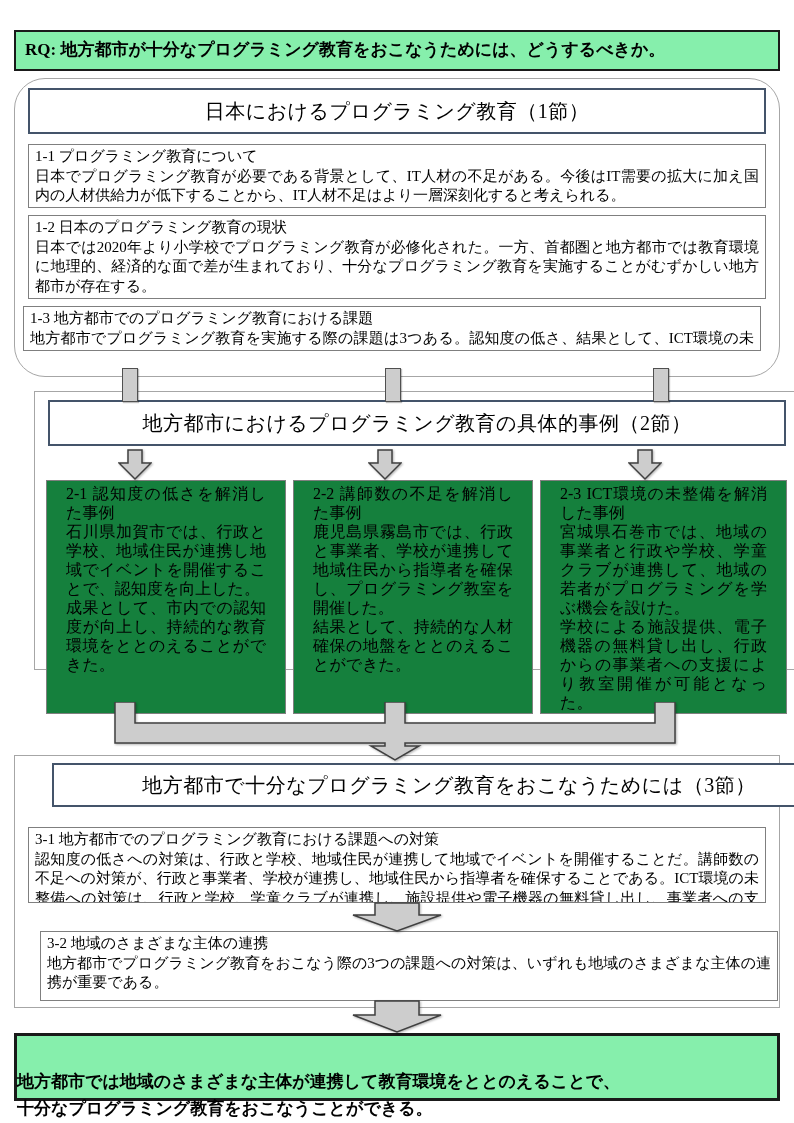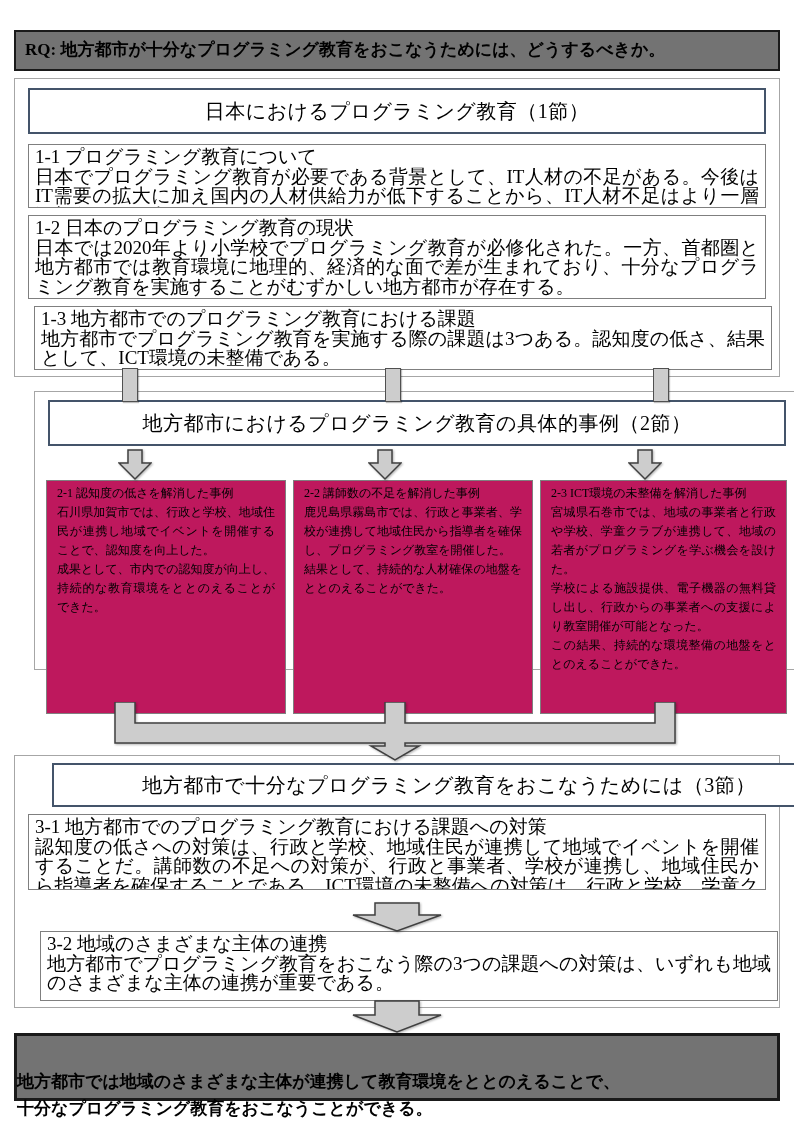"RQ: 地方都市が十分なプログラミング教育をおこなうためには、どうするべきか。" .gray-banner { background: #737373 -> #86efac }
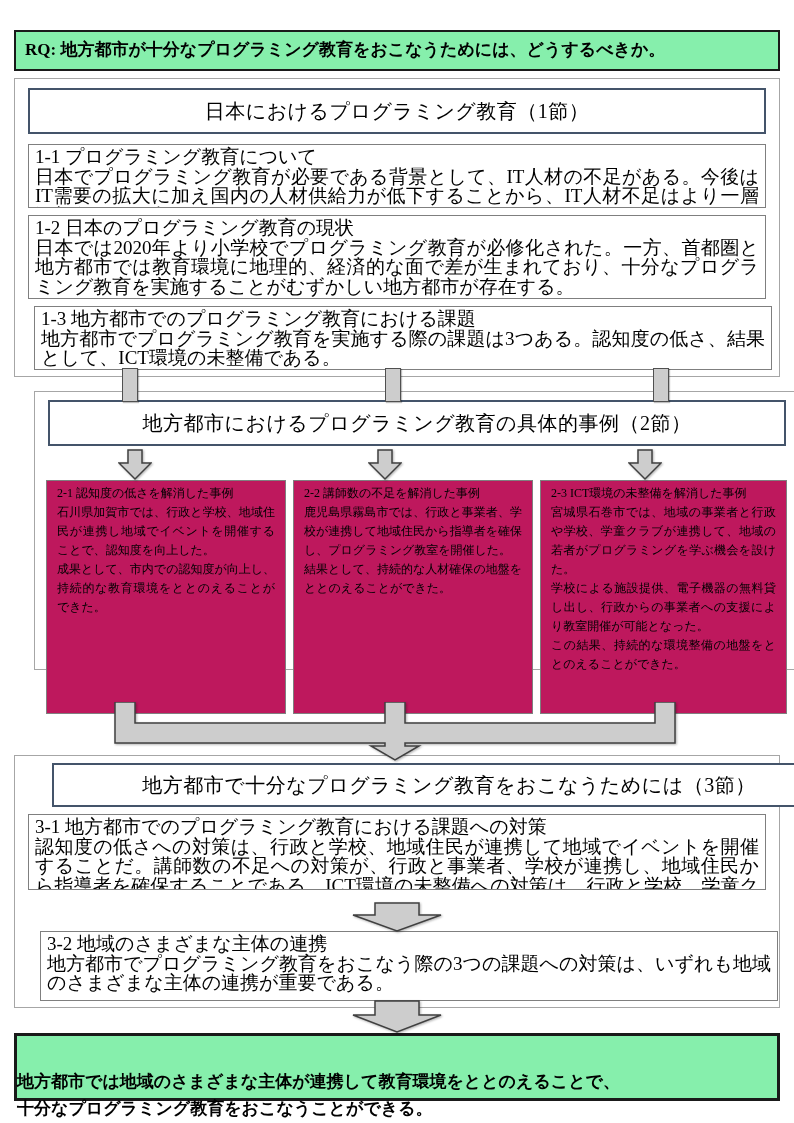"日本におけるプログラミング教育（1節）" .s1 { border-radius: none -> 31px }
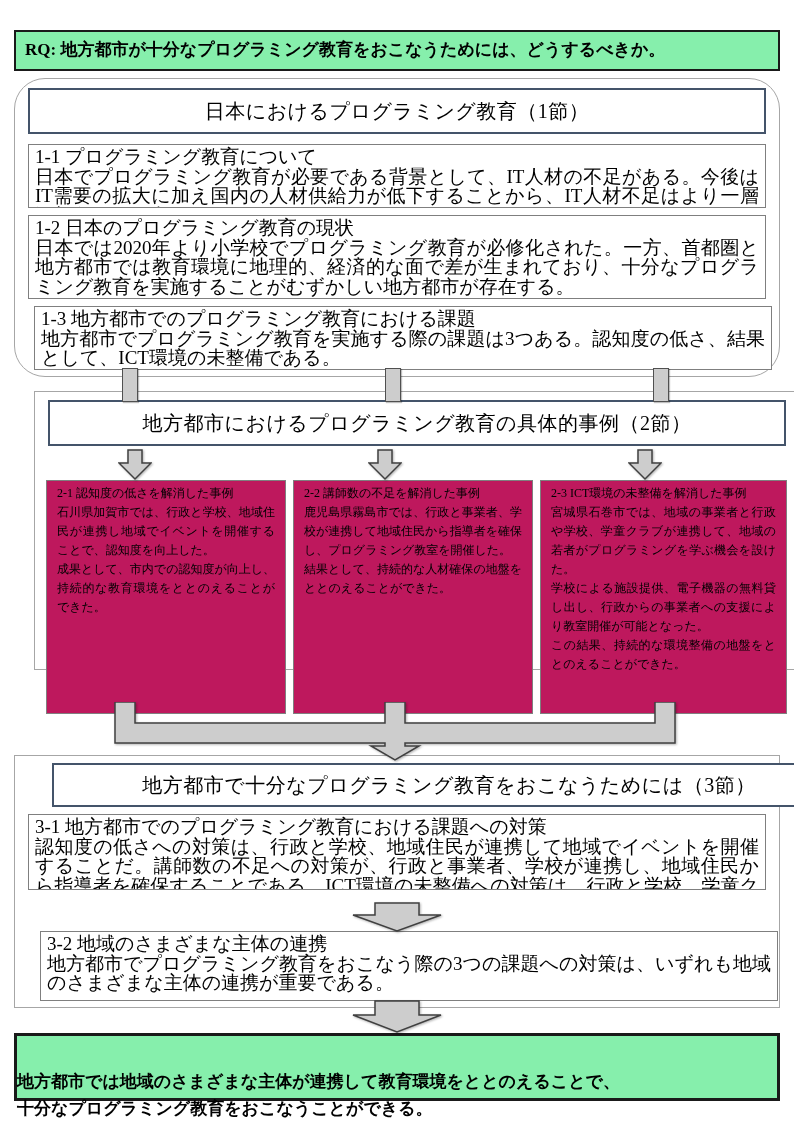"1-1 プログラミング教育について" .sub-box { font-size: 19px -> 15px }
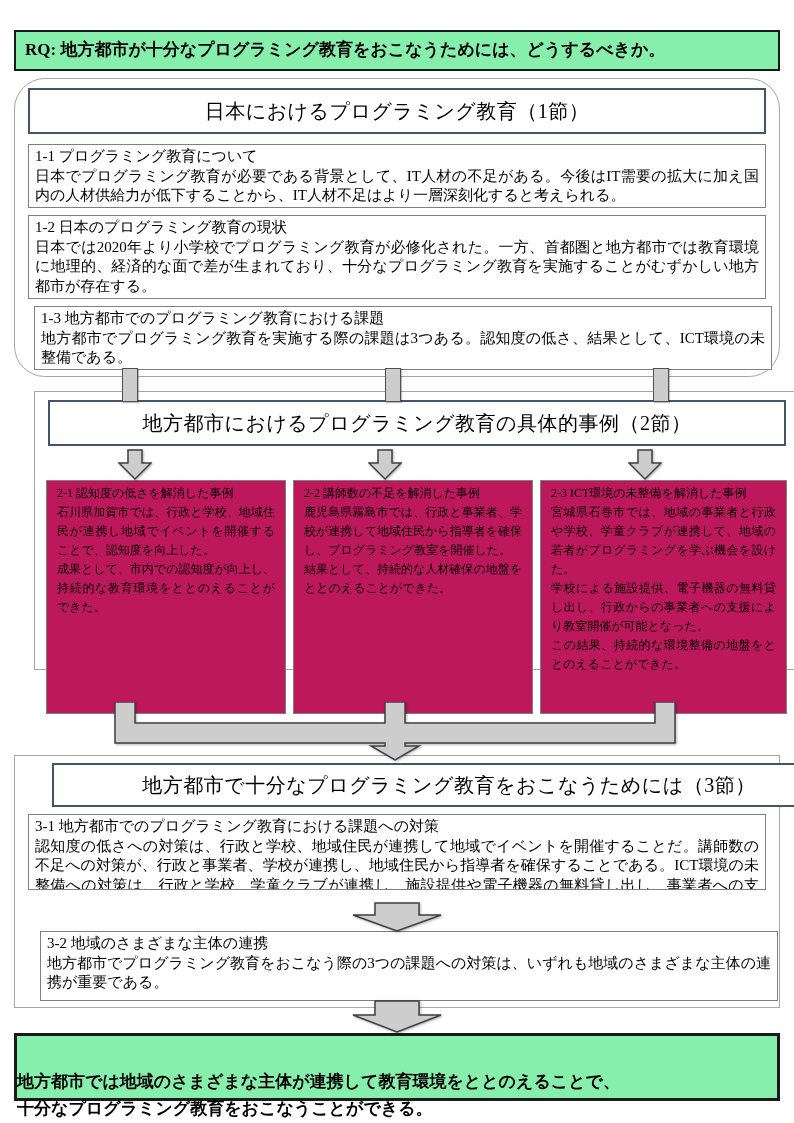"1-3 地方都市でのプログラミング教育における課題" div.sub-box { height: 64px -> 45px; left: 19px -> 8px }
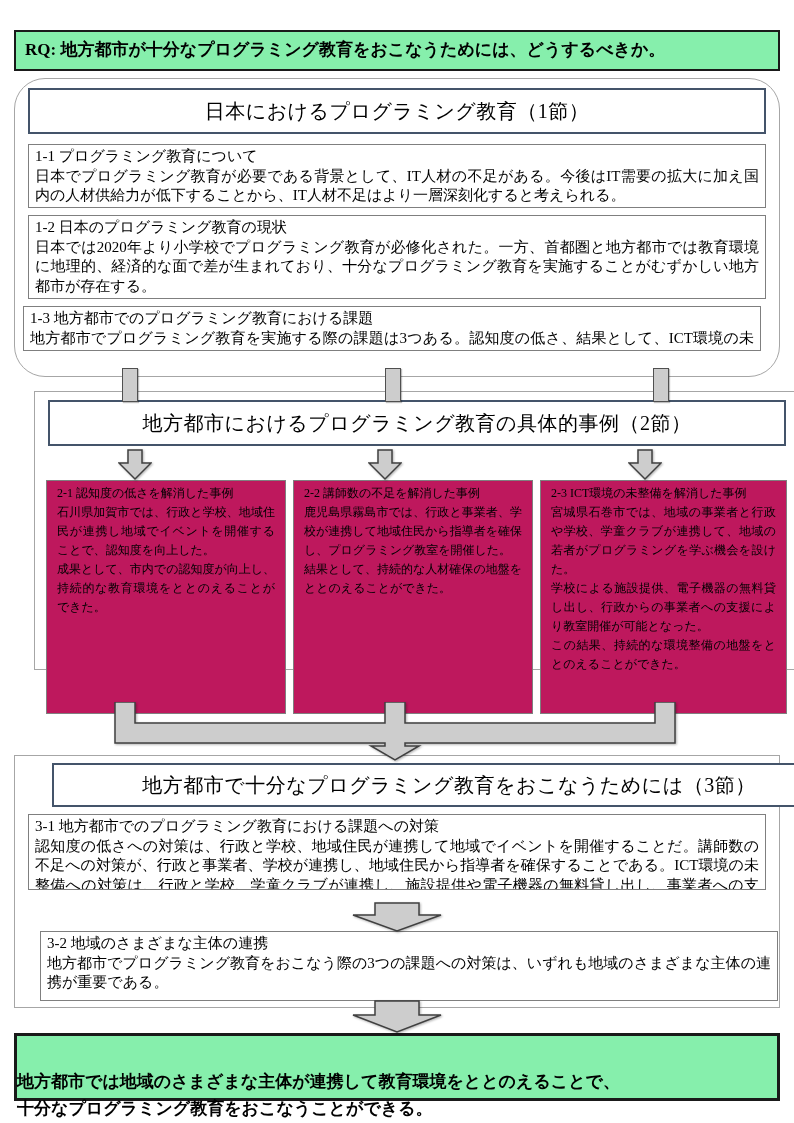"2-1 認知度の低さを解消した事例" .col-box { background: #be185d -> #15803d; font-size: 12px -> 16px; padding: 3px 10px -> 3px 19px }
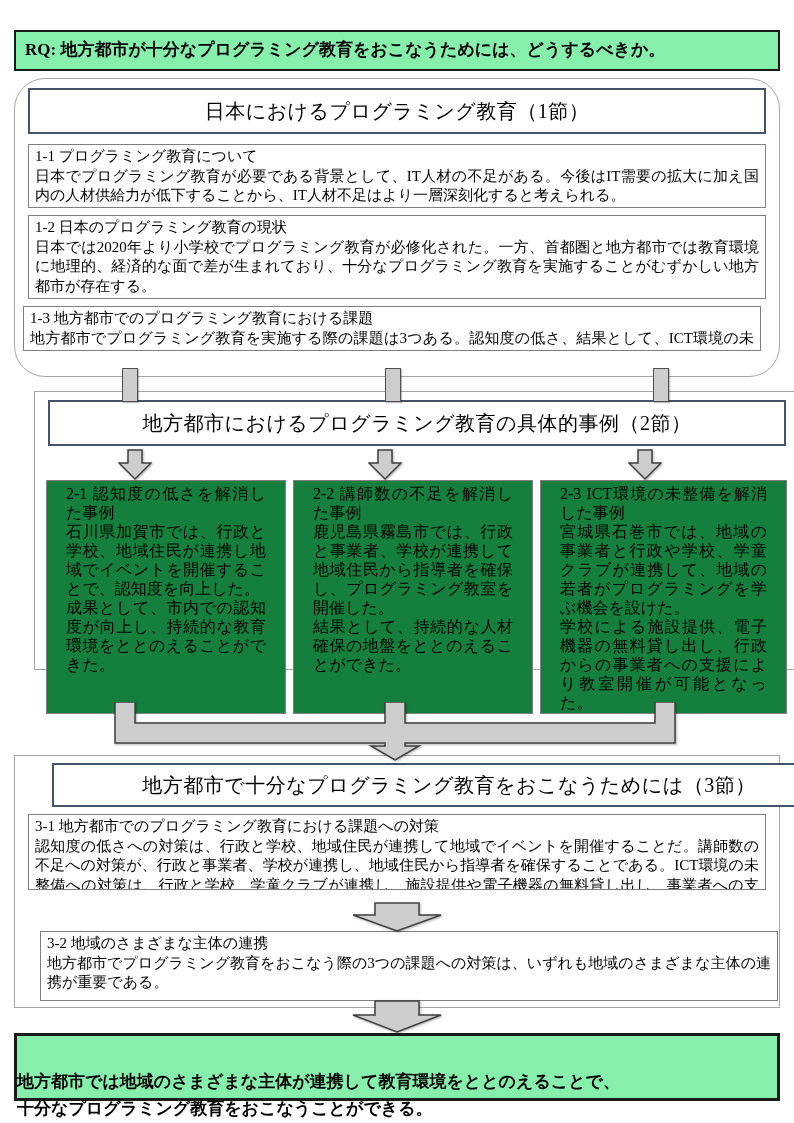"3-1 地方都市でのプログラミング教育における課題への対策" div.sub-box { top: 58px -> 71px }
